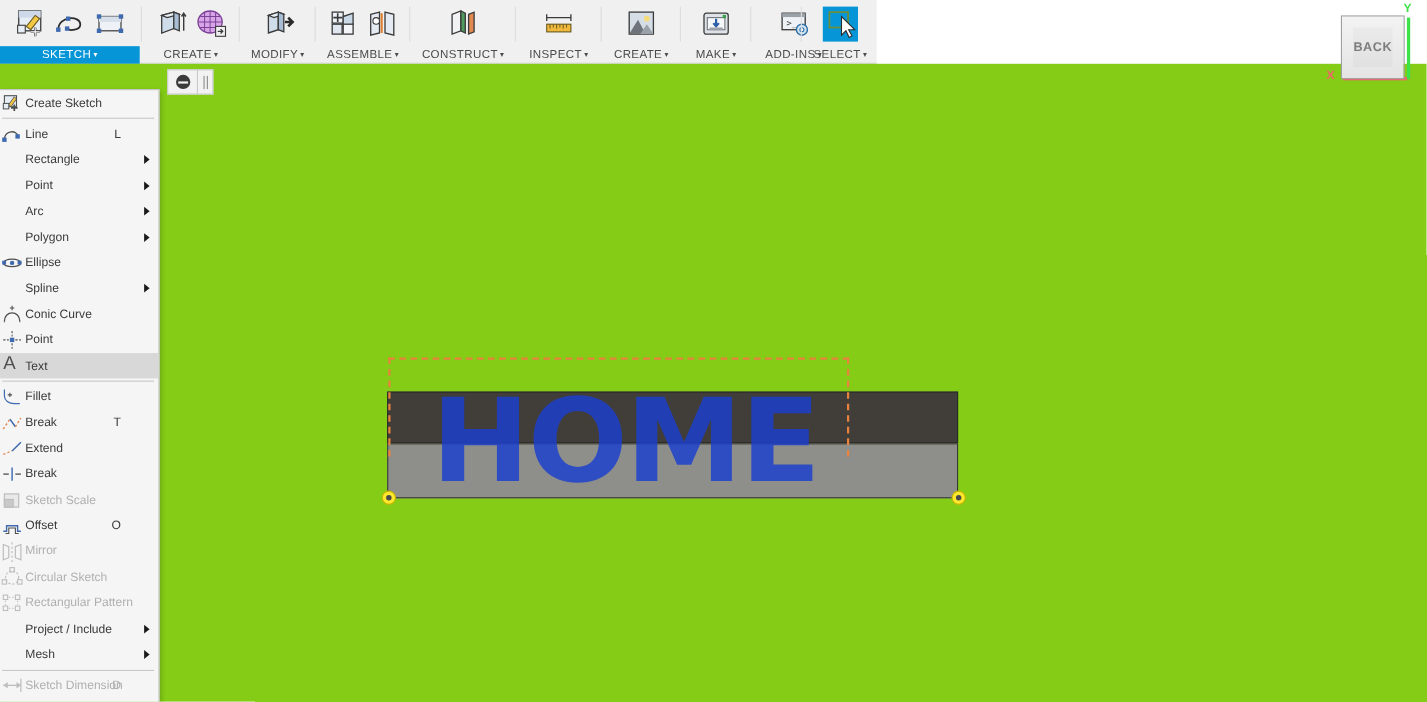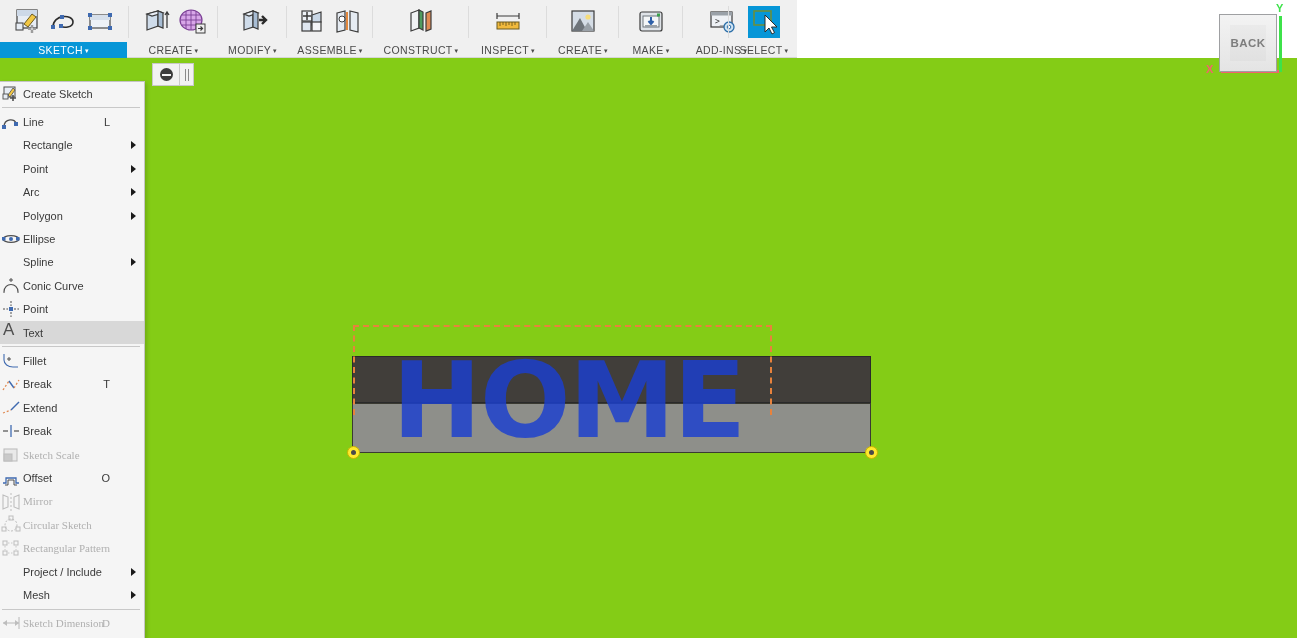"Sketch Scale" .mrow.disabled { font-family: Liberation Serif, serif -> none }
